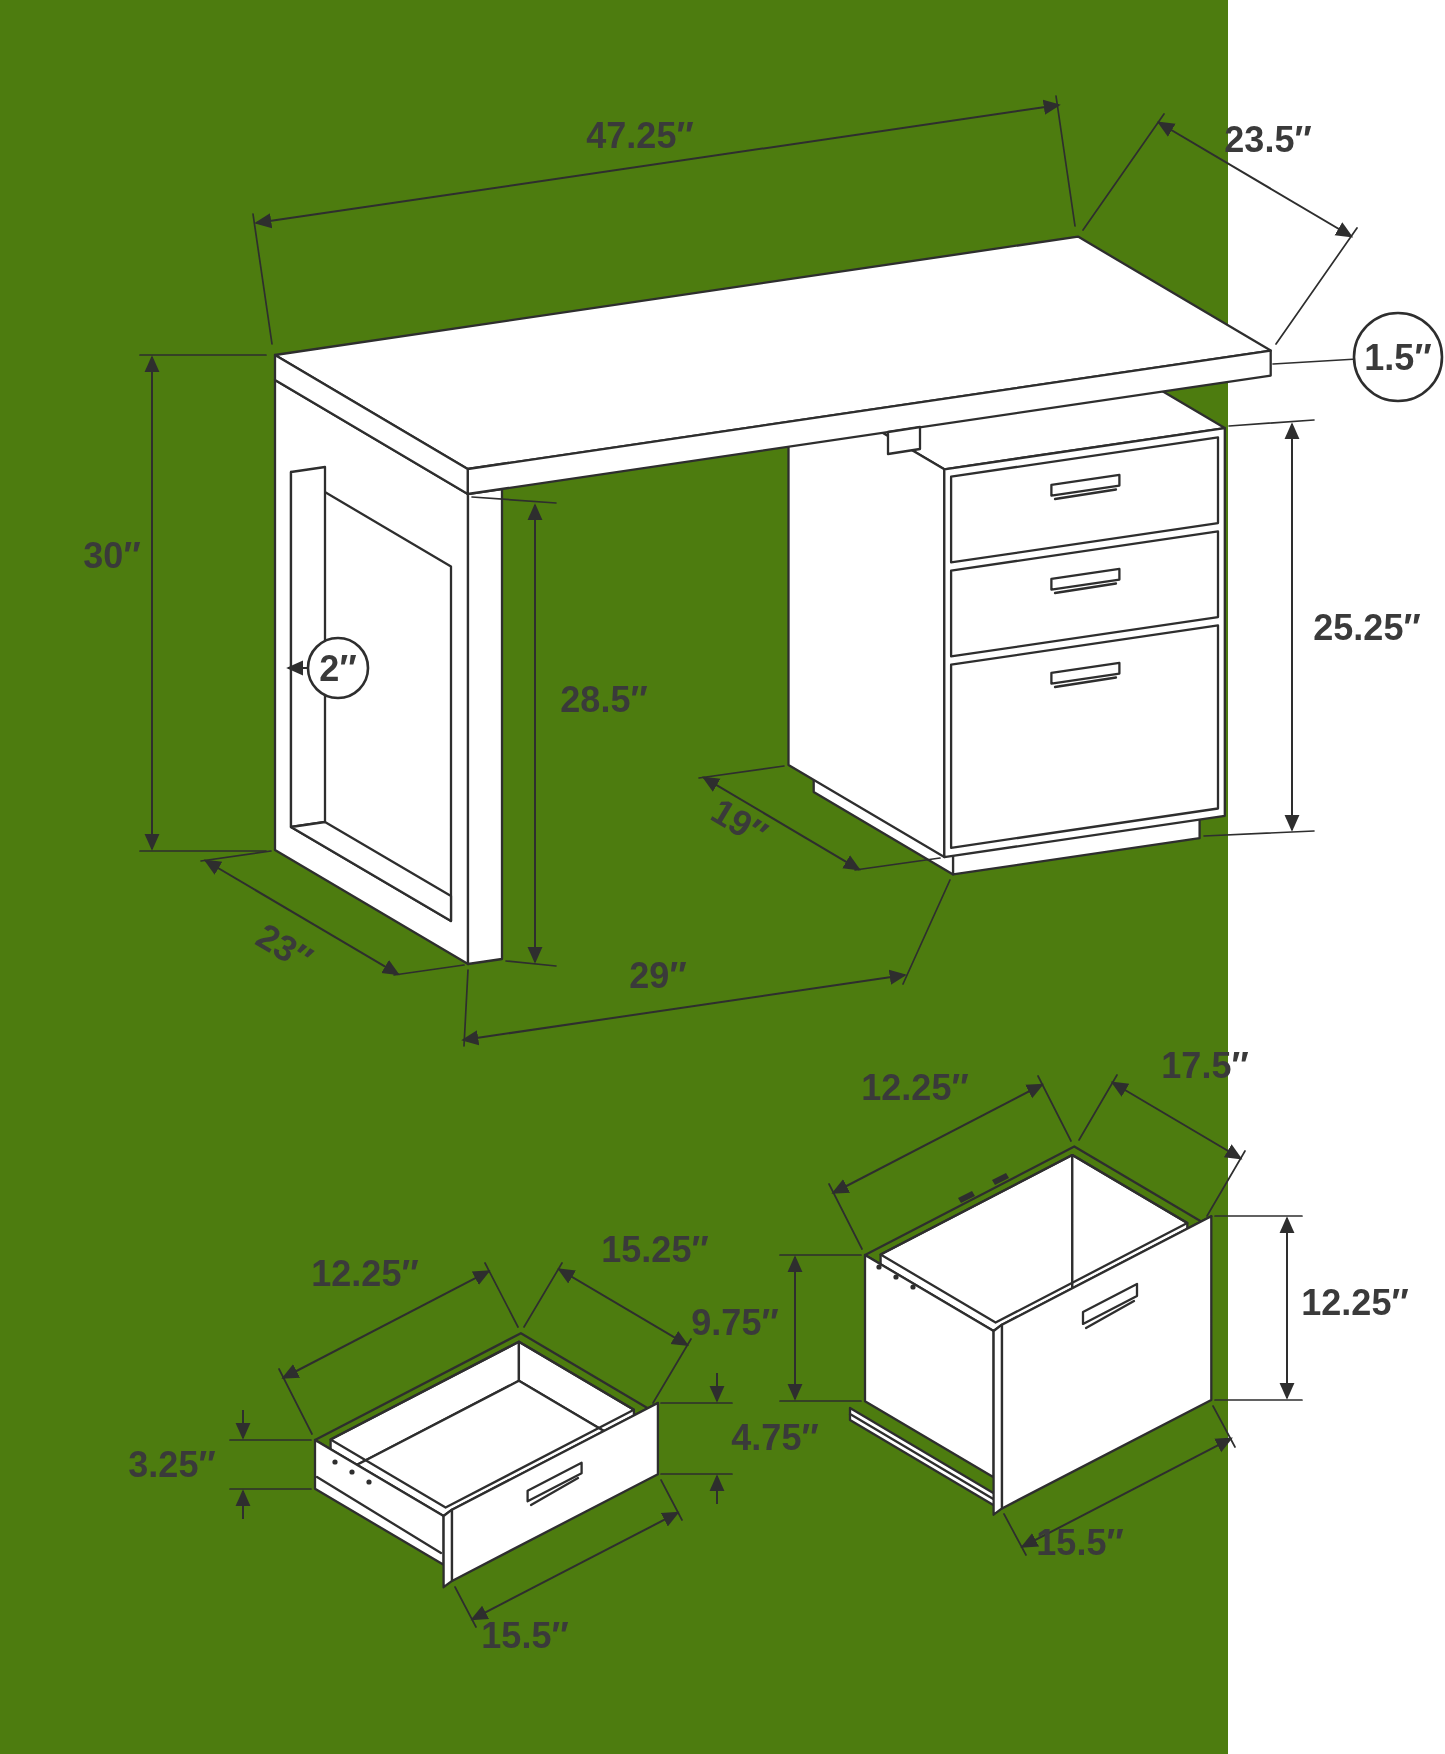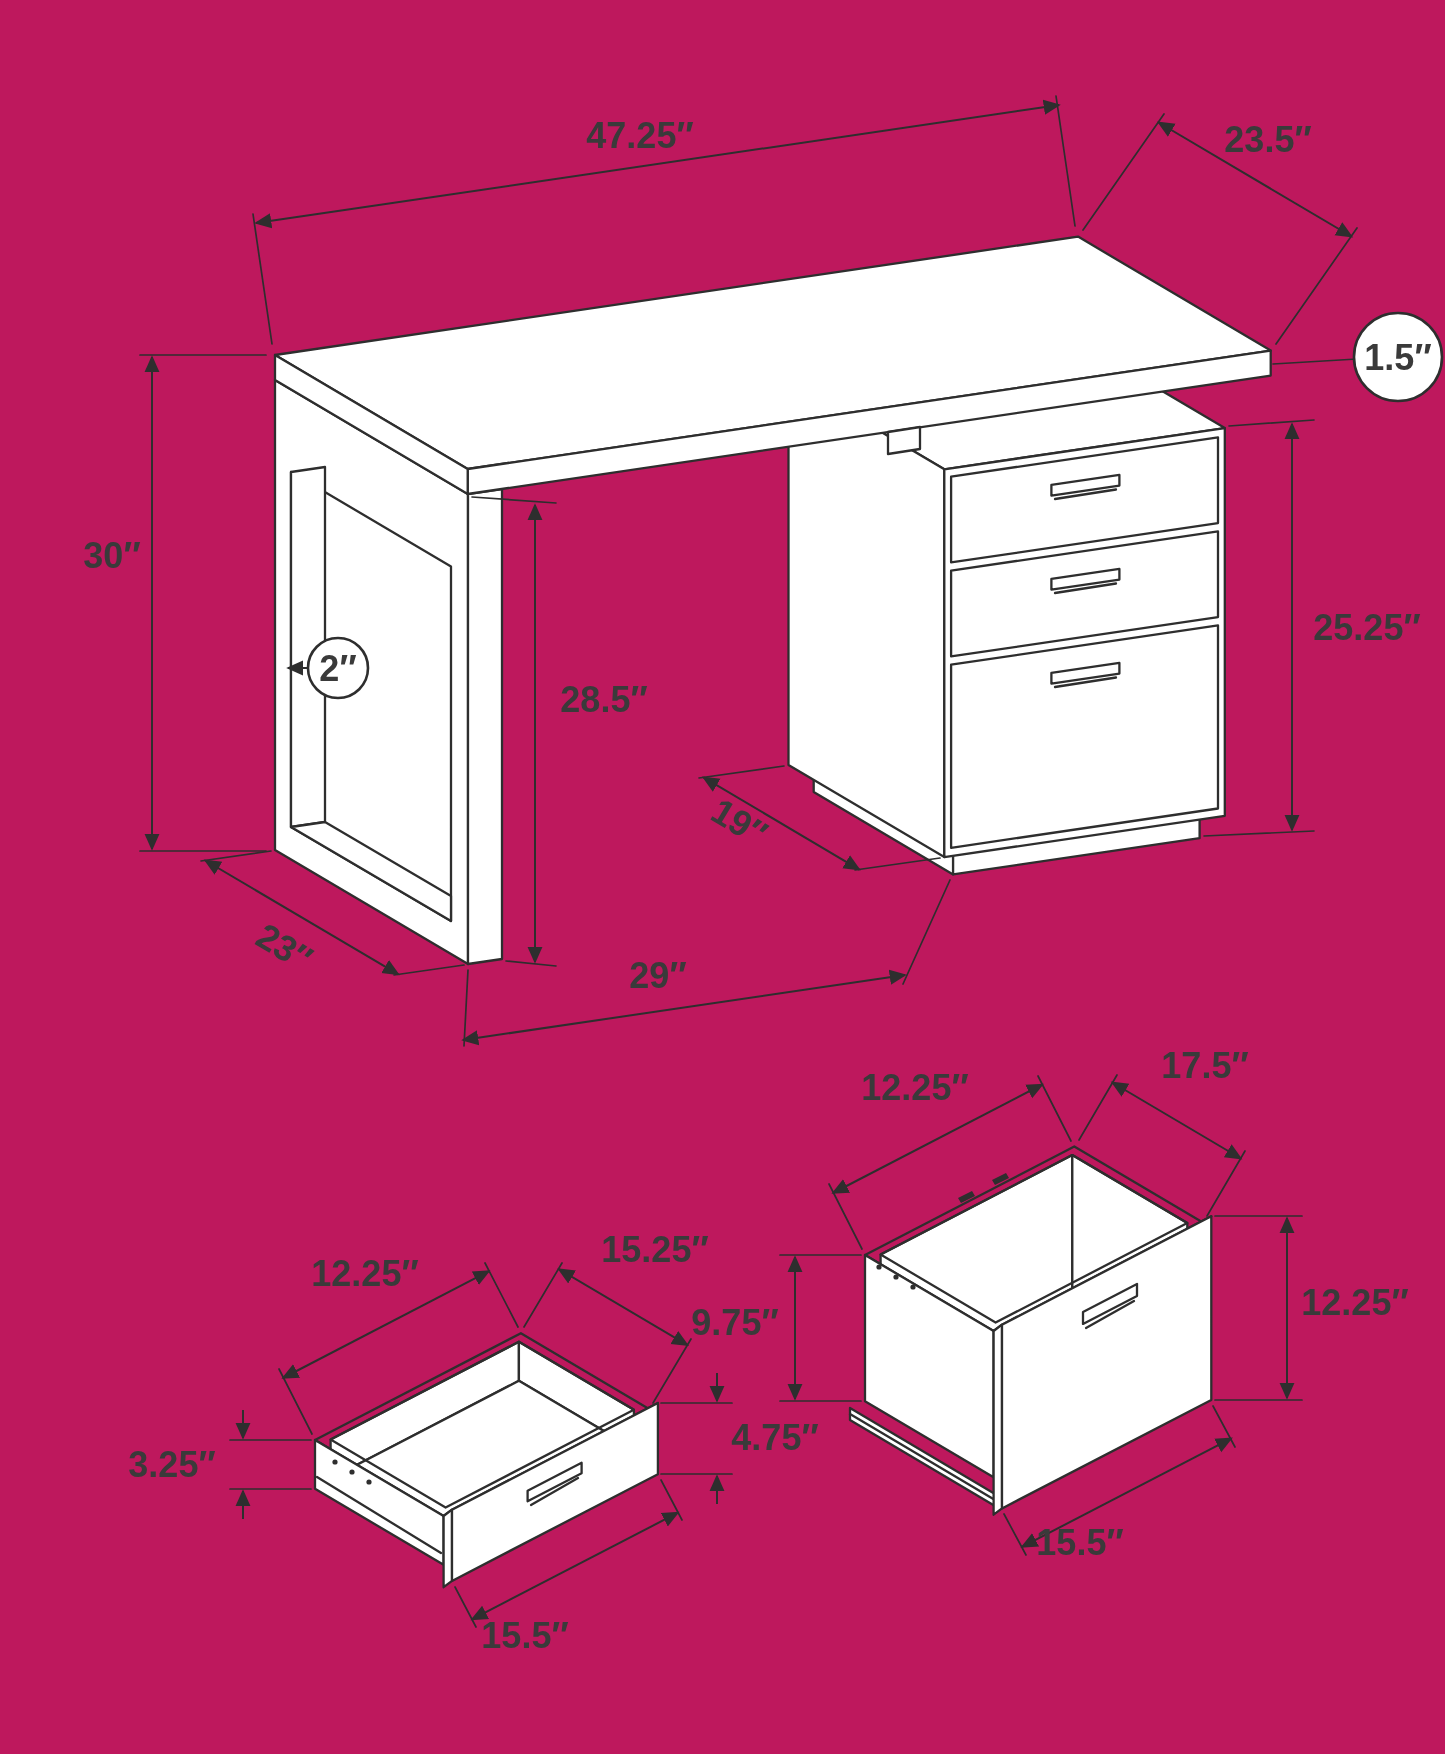"47.25″" .stage { background: #be185d -> #4d7c0f; width: 1445px -> 1228px }
